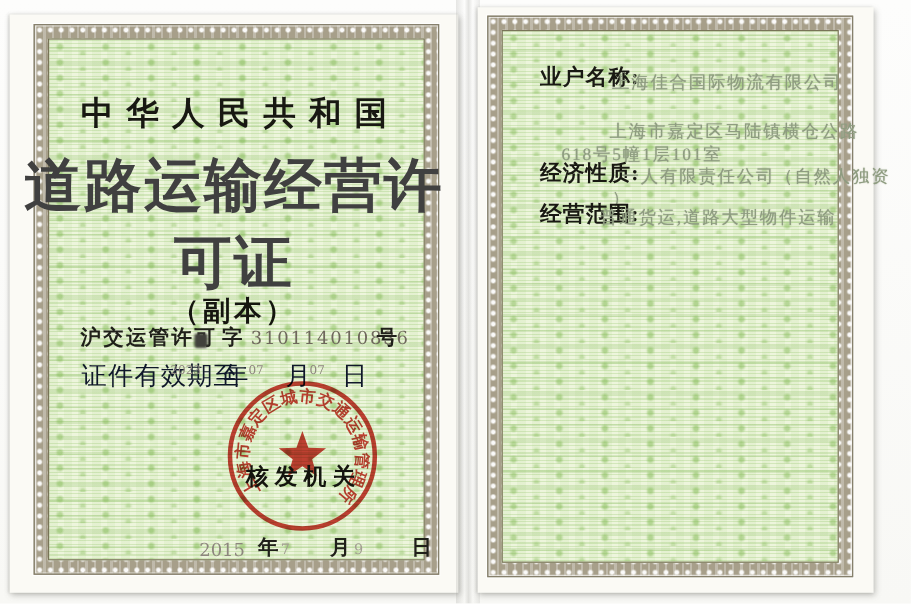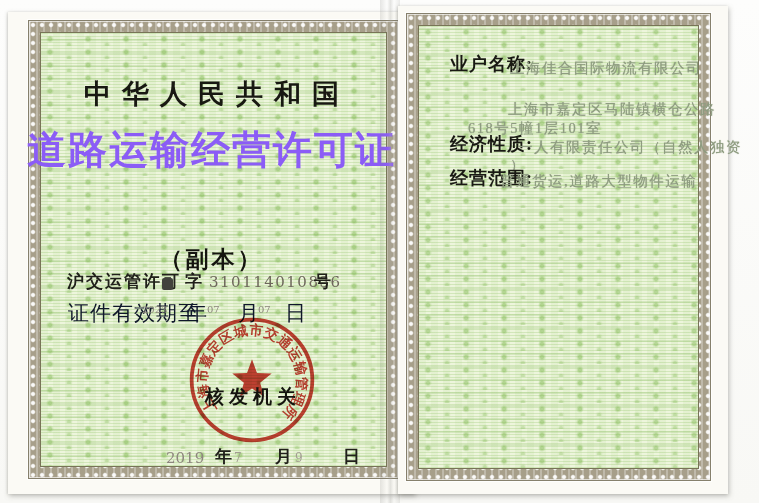"中华人民共和国" .page.left { width: 407px -> 374px }
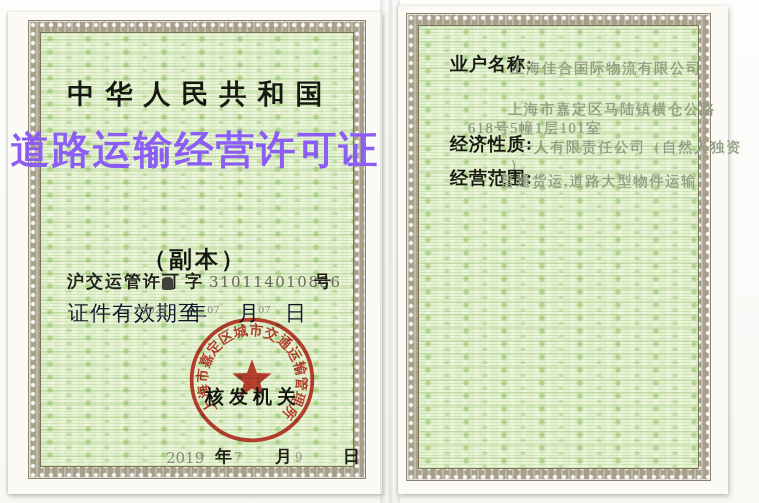"道路运输经营许可证" .main-title { color: #8b5cf6 -> #404040; font-size: 39px -> 48px }
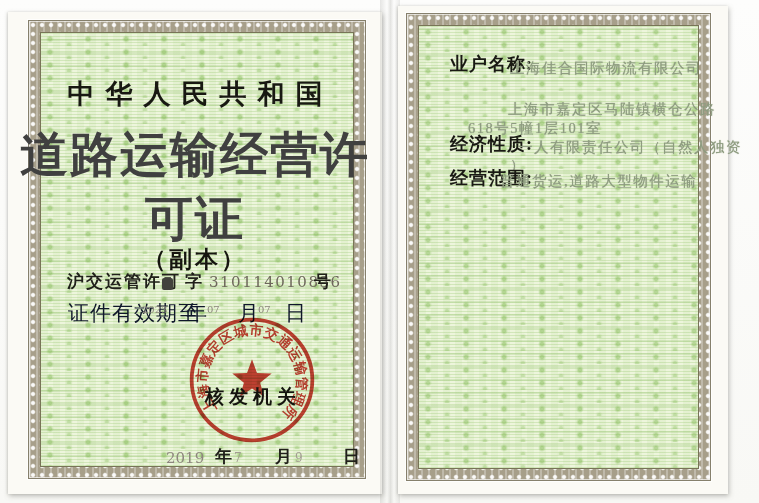"2019" span.abs { text: 2019 -> 2015 }
